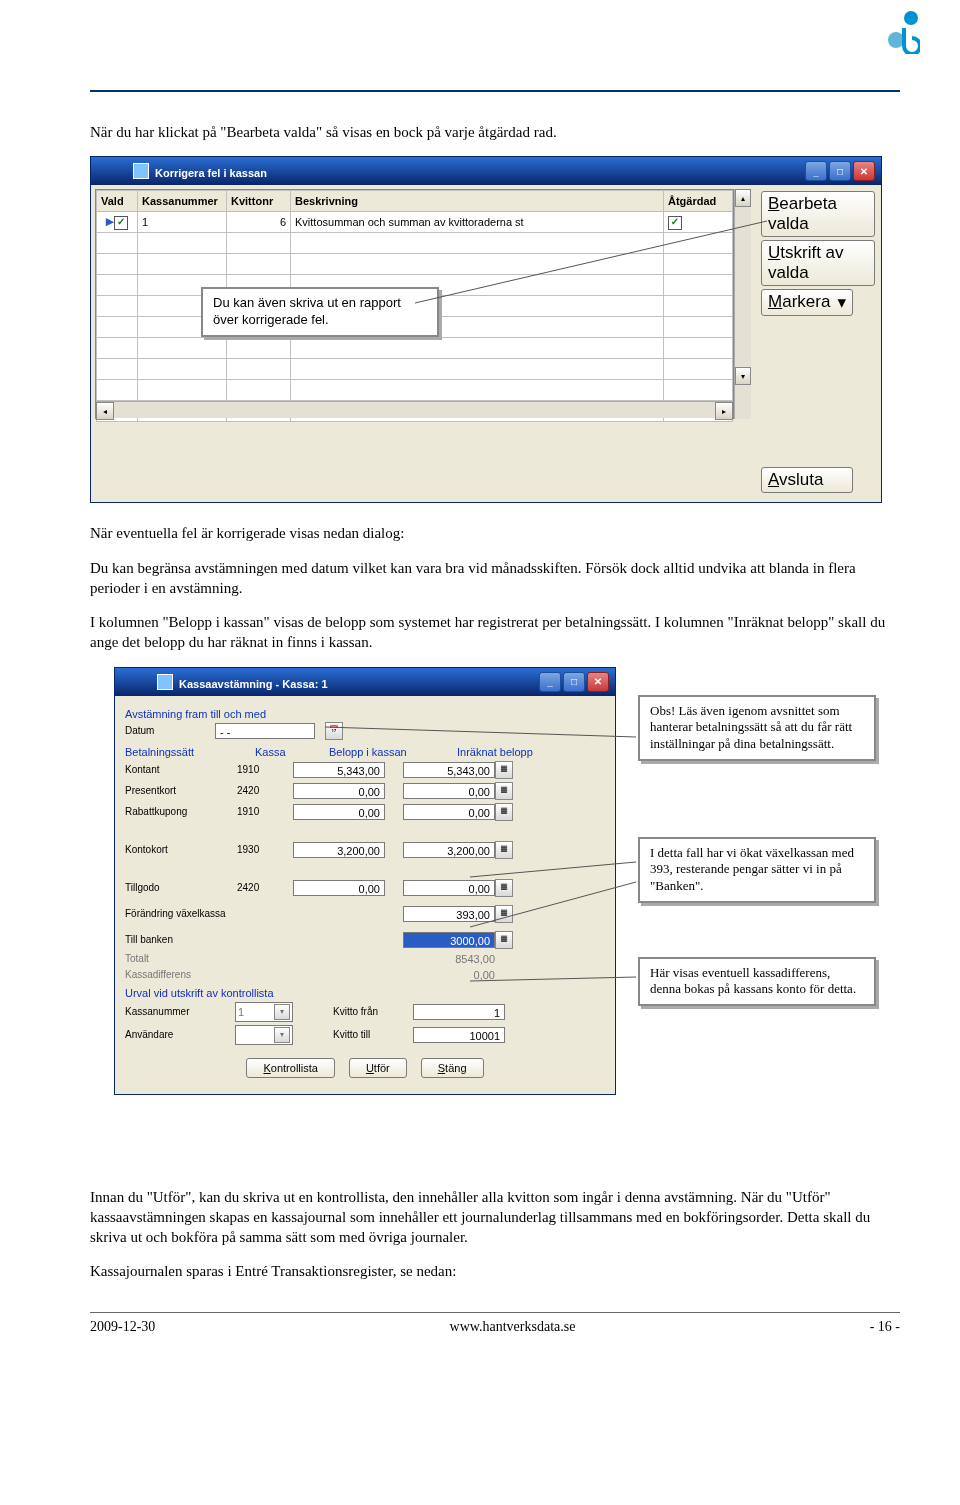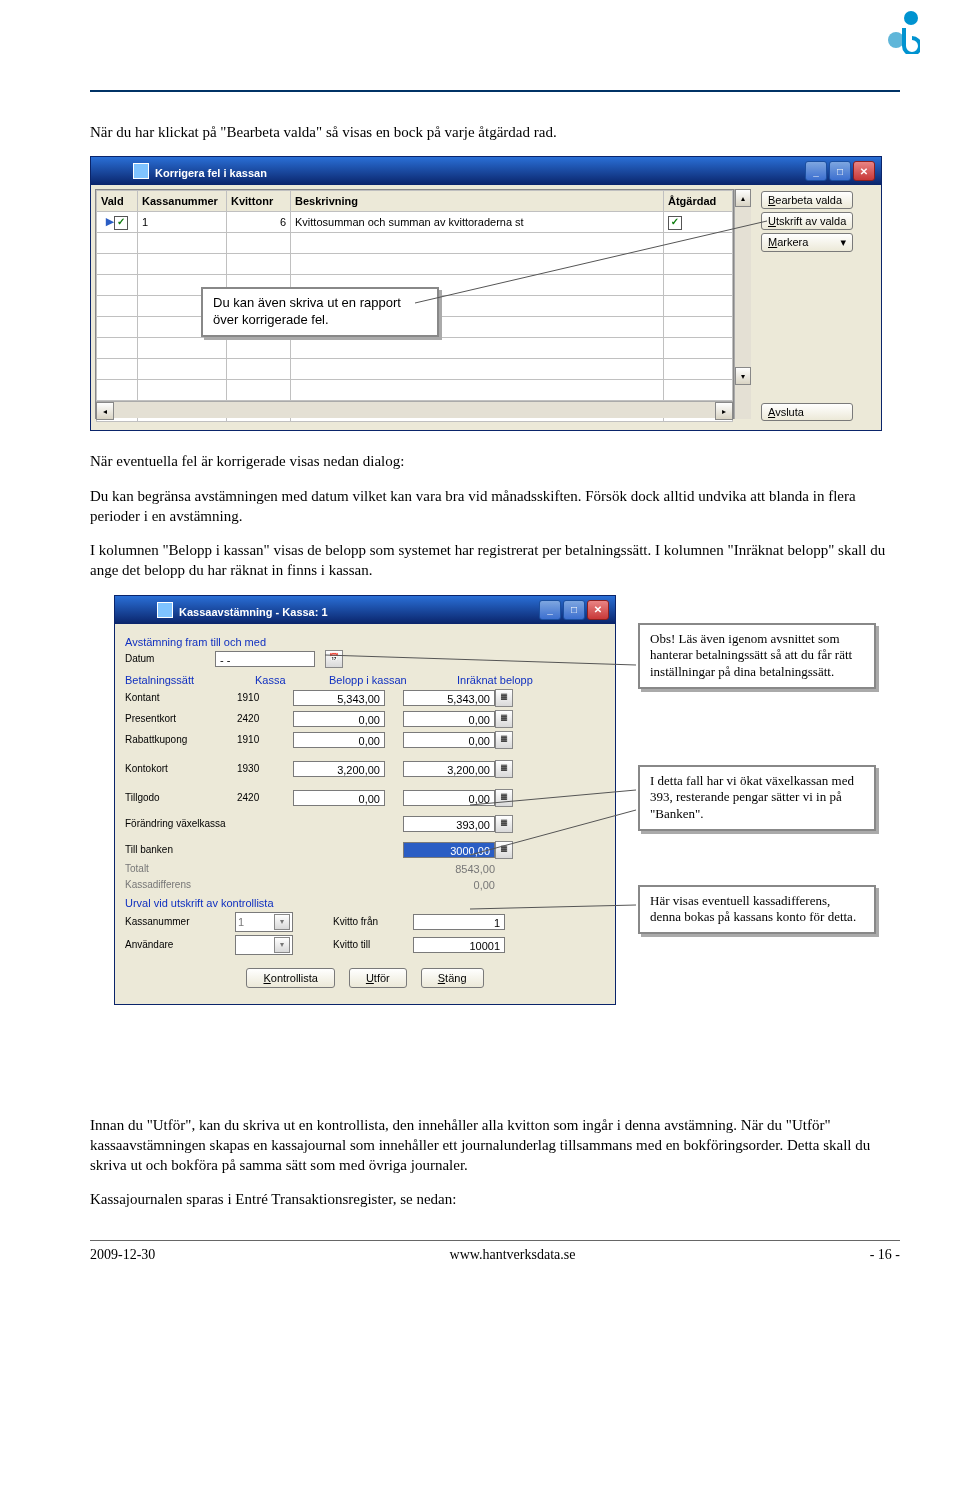"Bearbeta valda" .btn { font-size: 11px -> 17px }
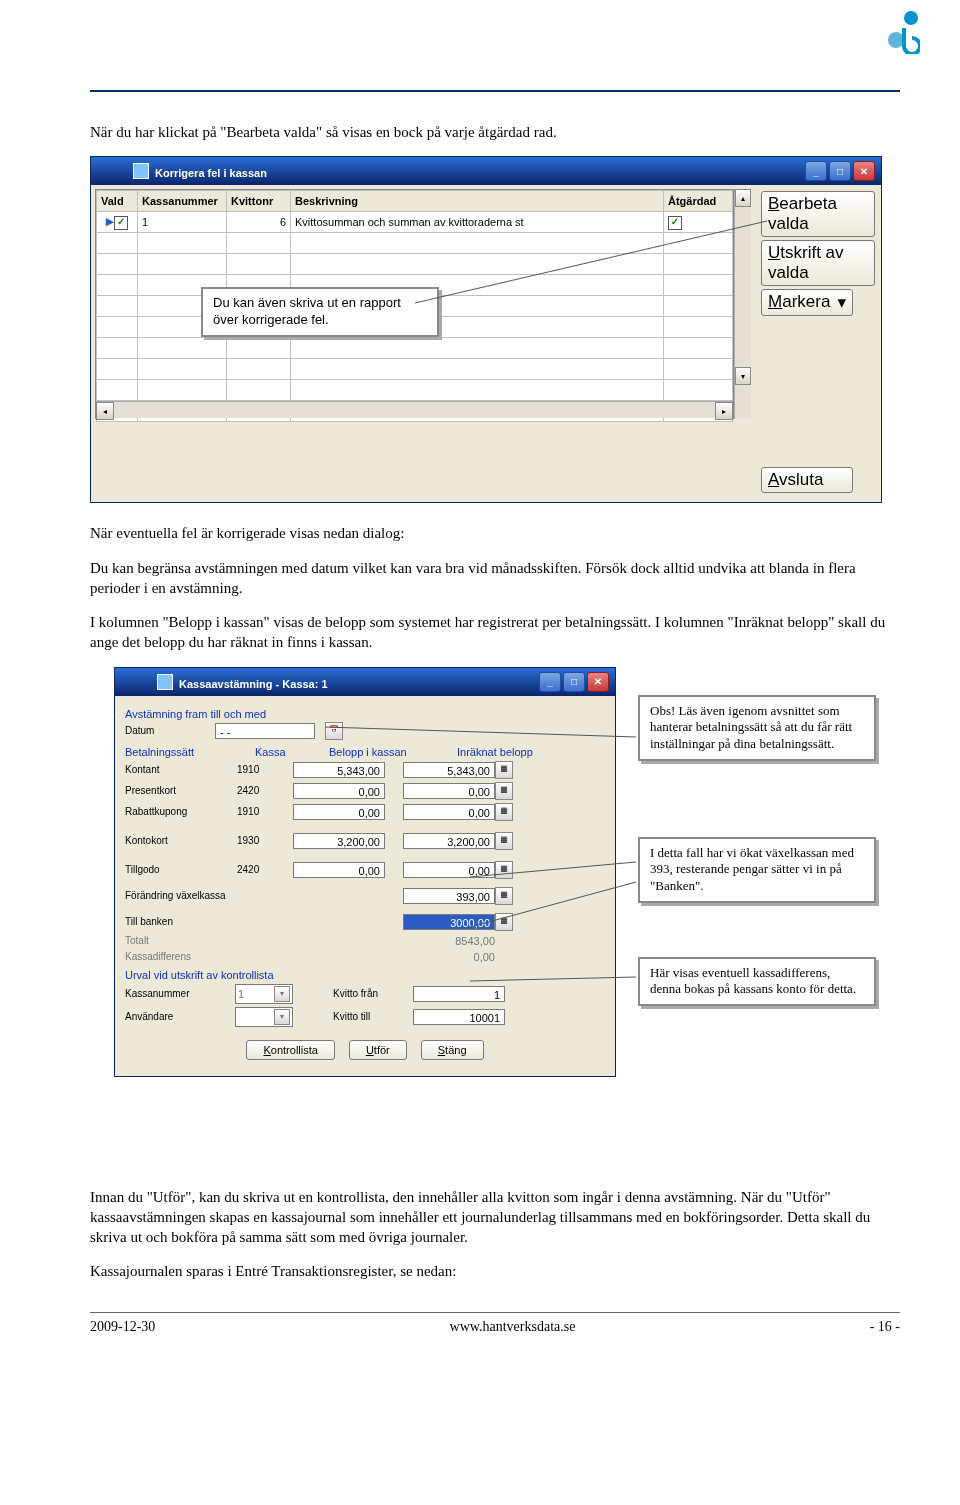"Kontokort" div { margin: 11px 0px -> 20px 0px }
